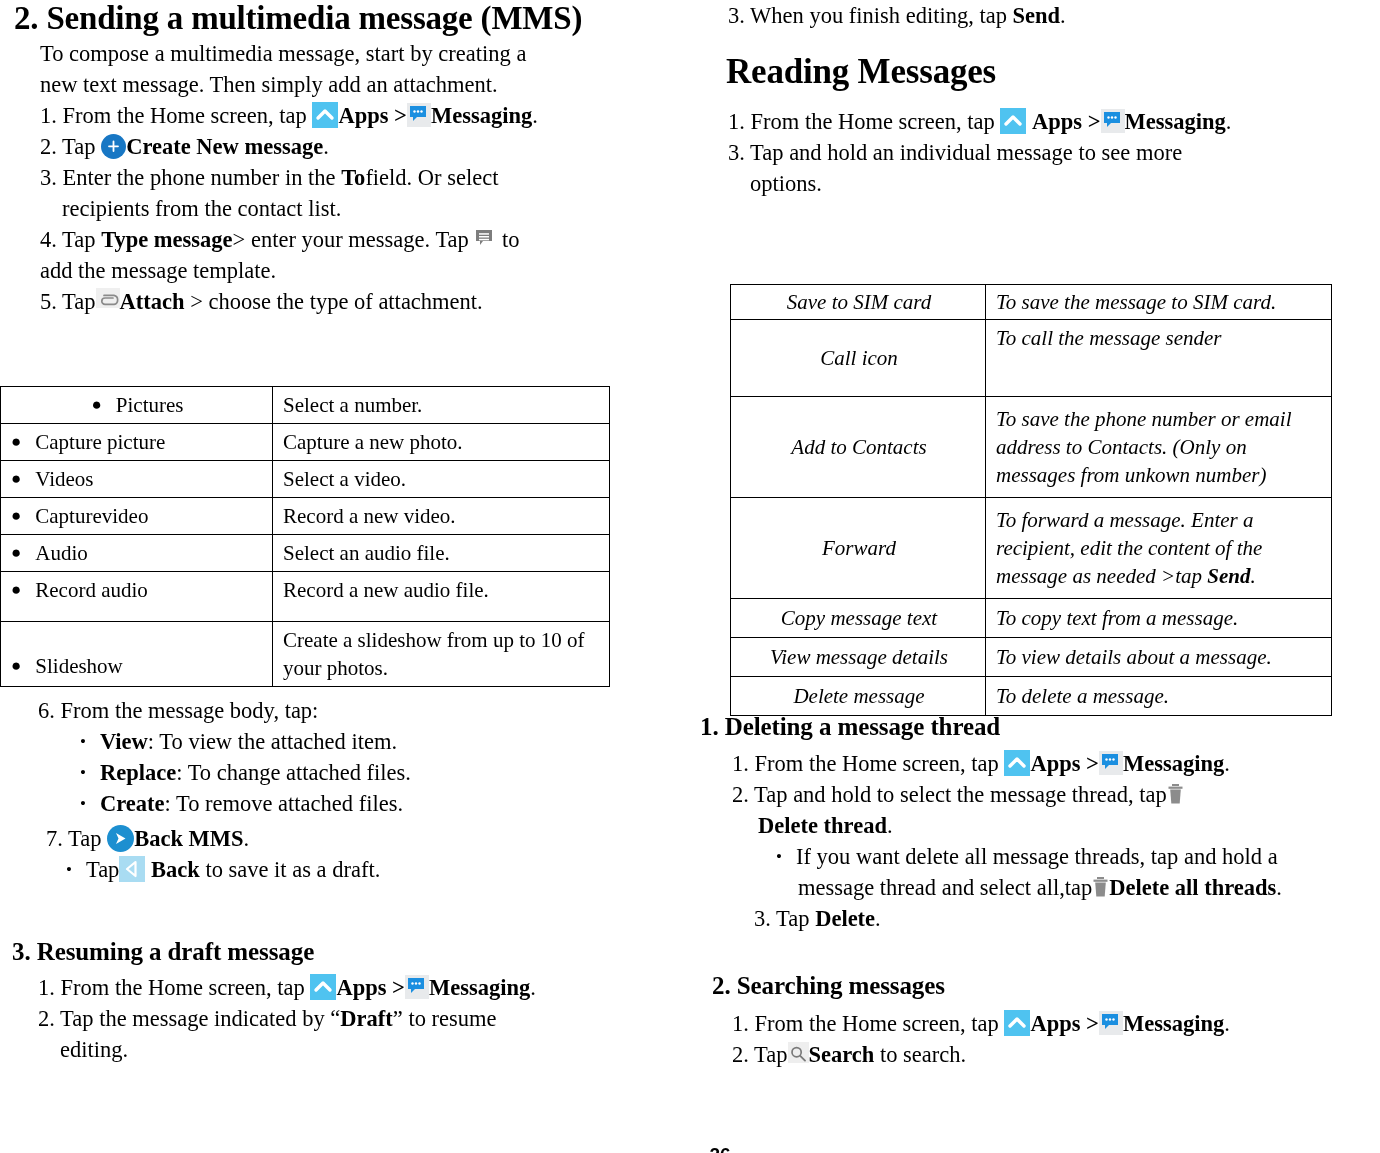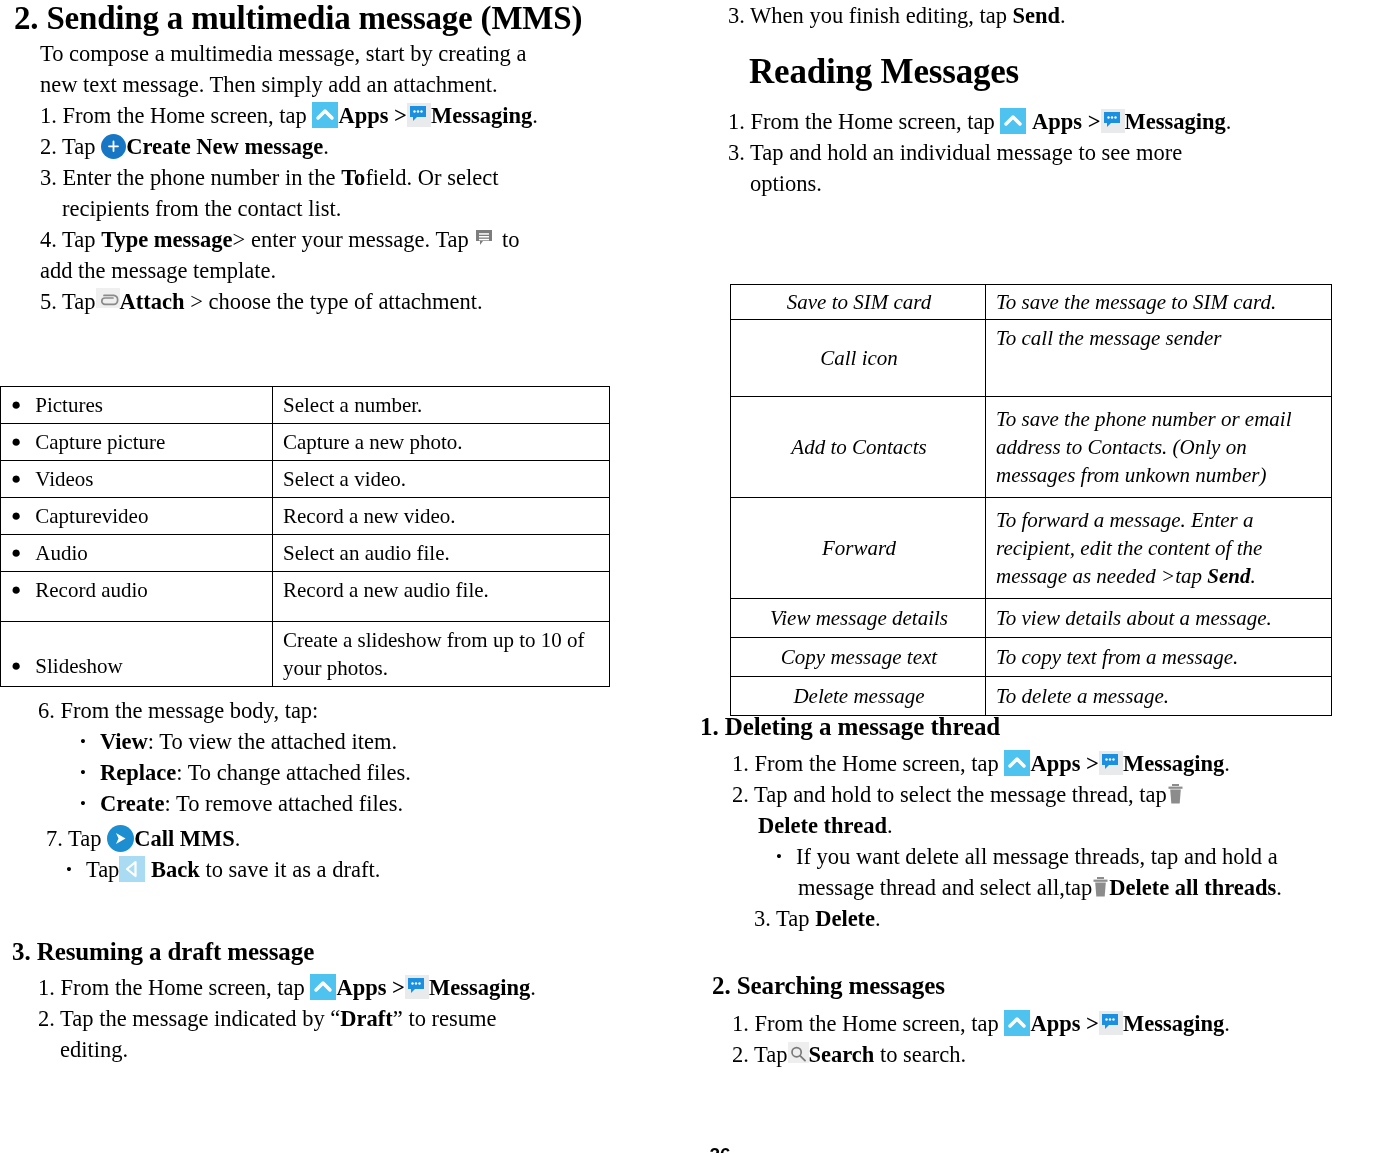"Reading Messages" div.h-major { margin-left: 23px -> none }
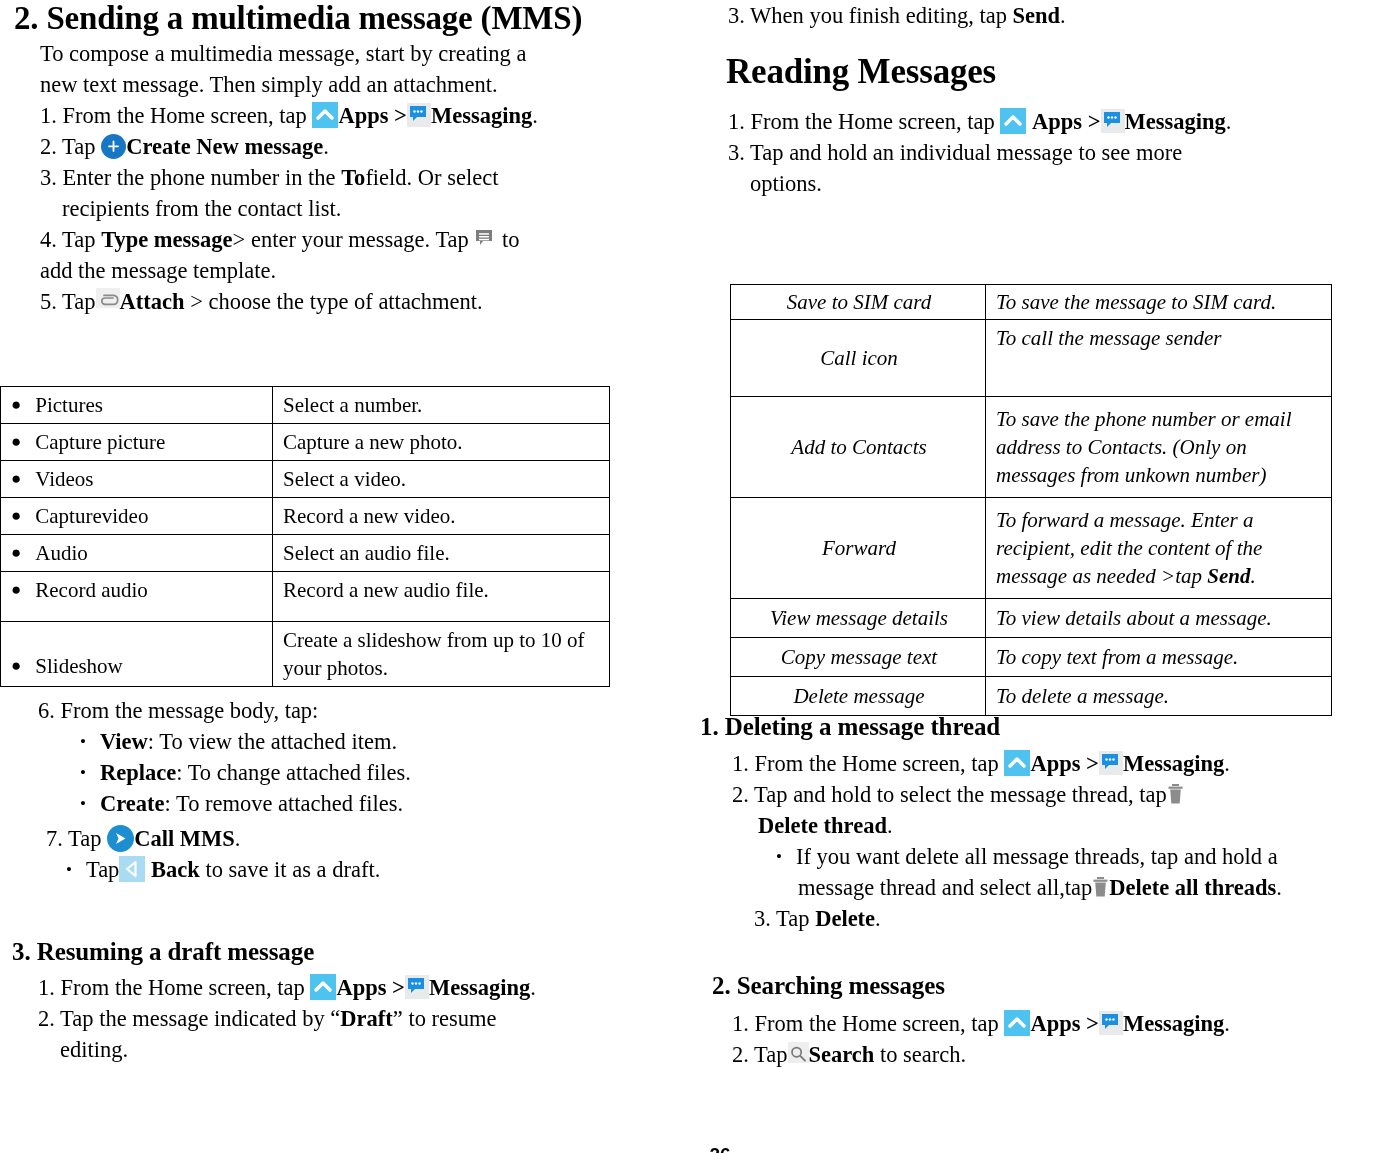"● Pictures" td.c-term { text-align: none -> center }
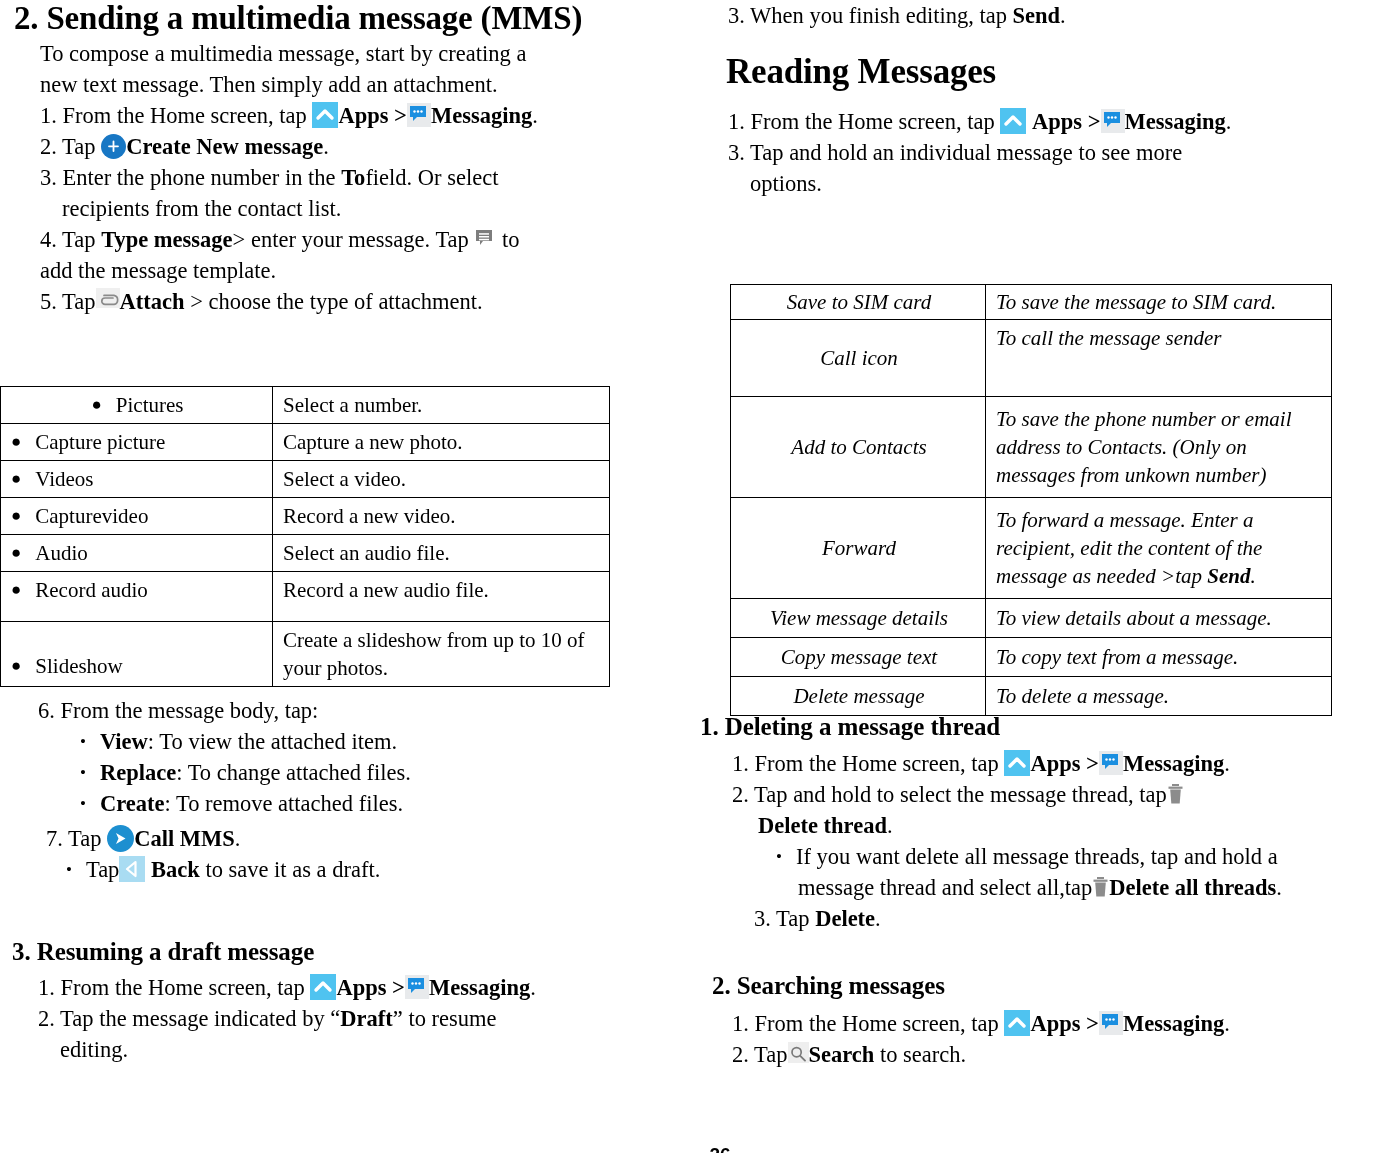"View message details" tr { order: before "Copy message text" -> after "Copy message text" }
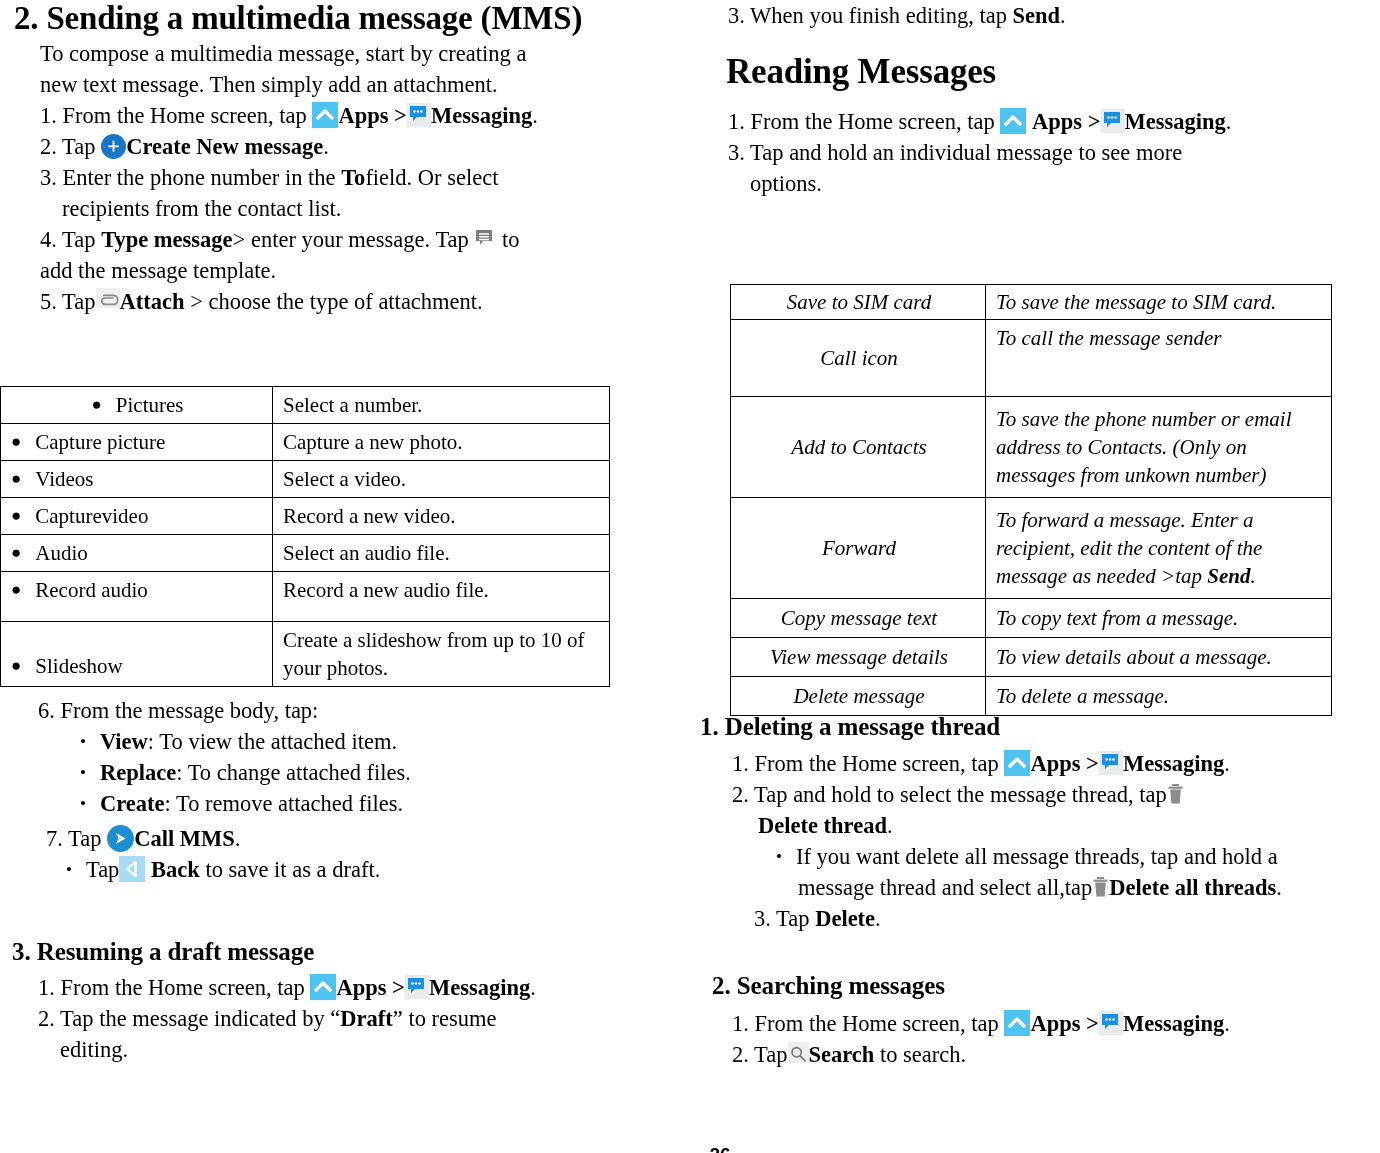"Call MMS" span.b { text: Call -> Back }
